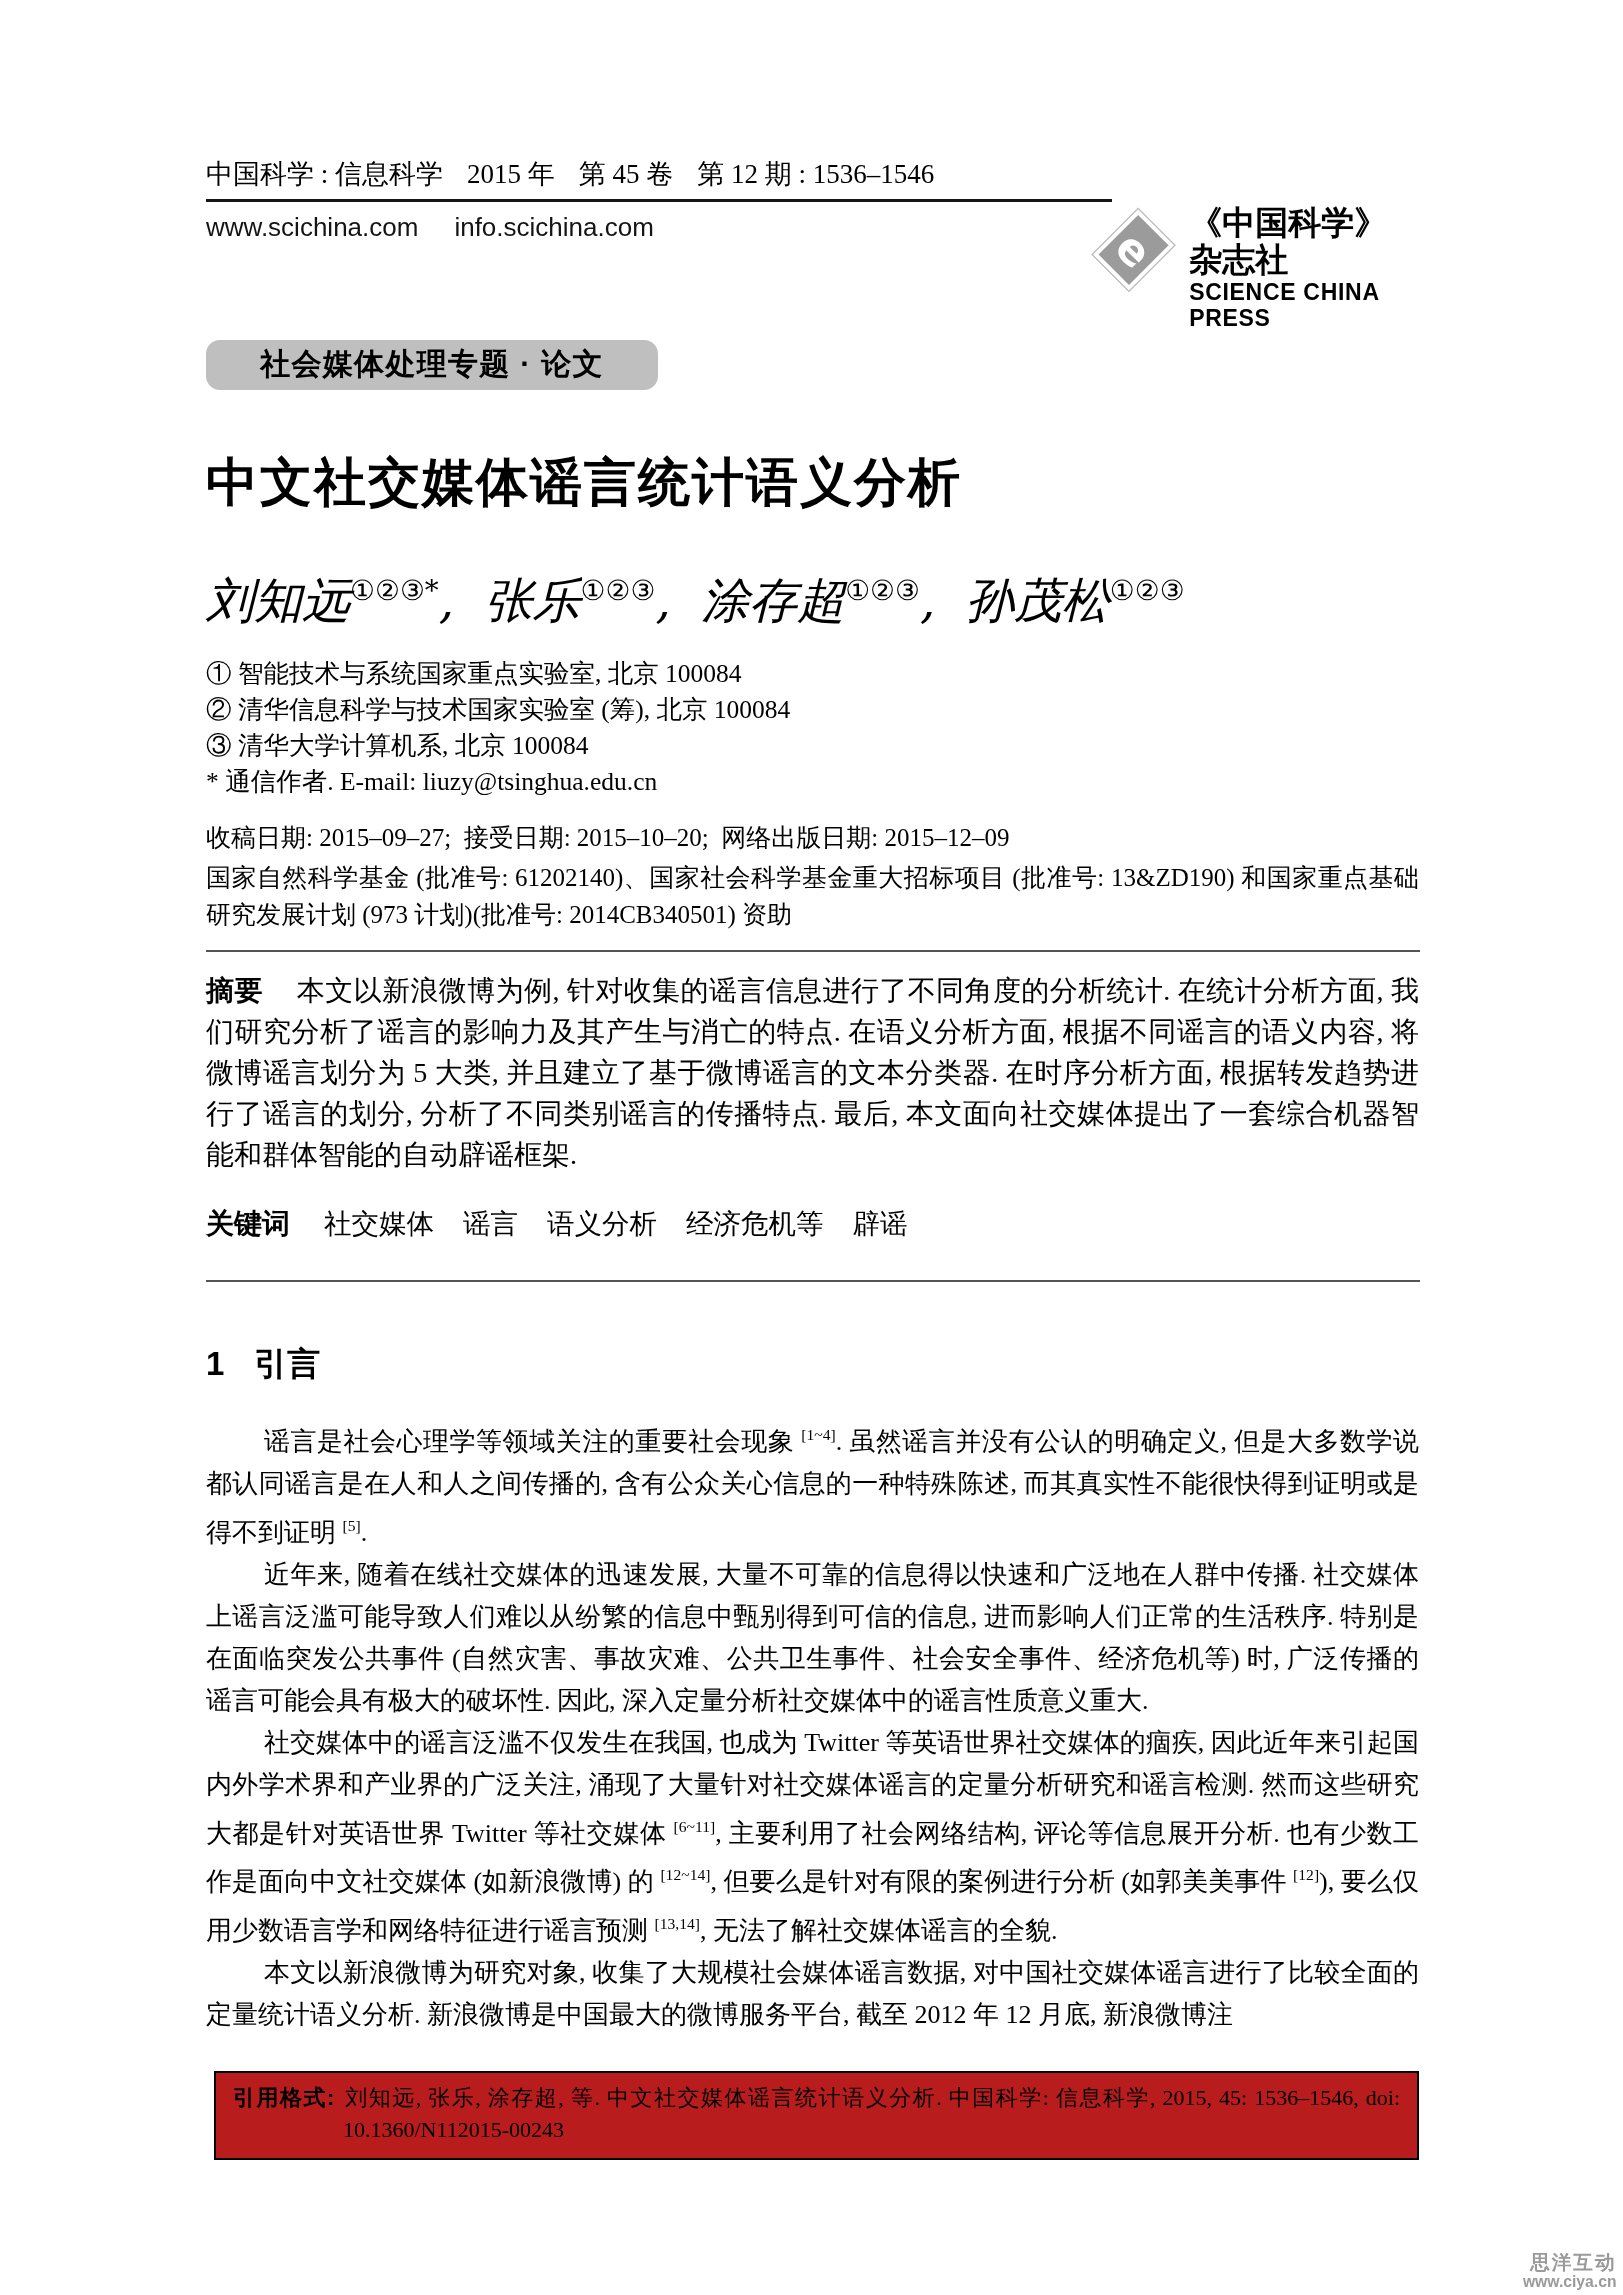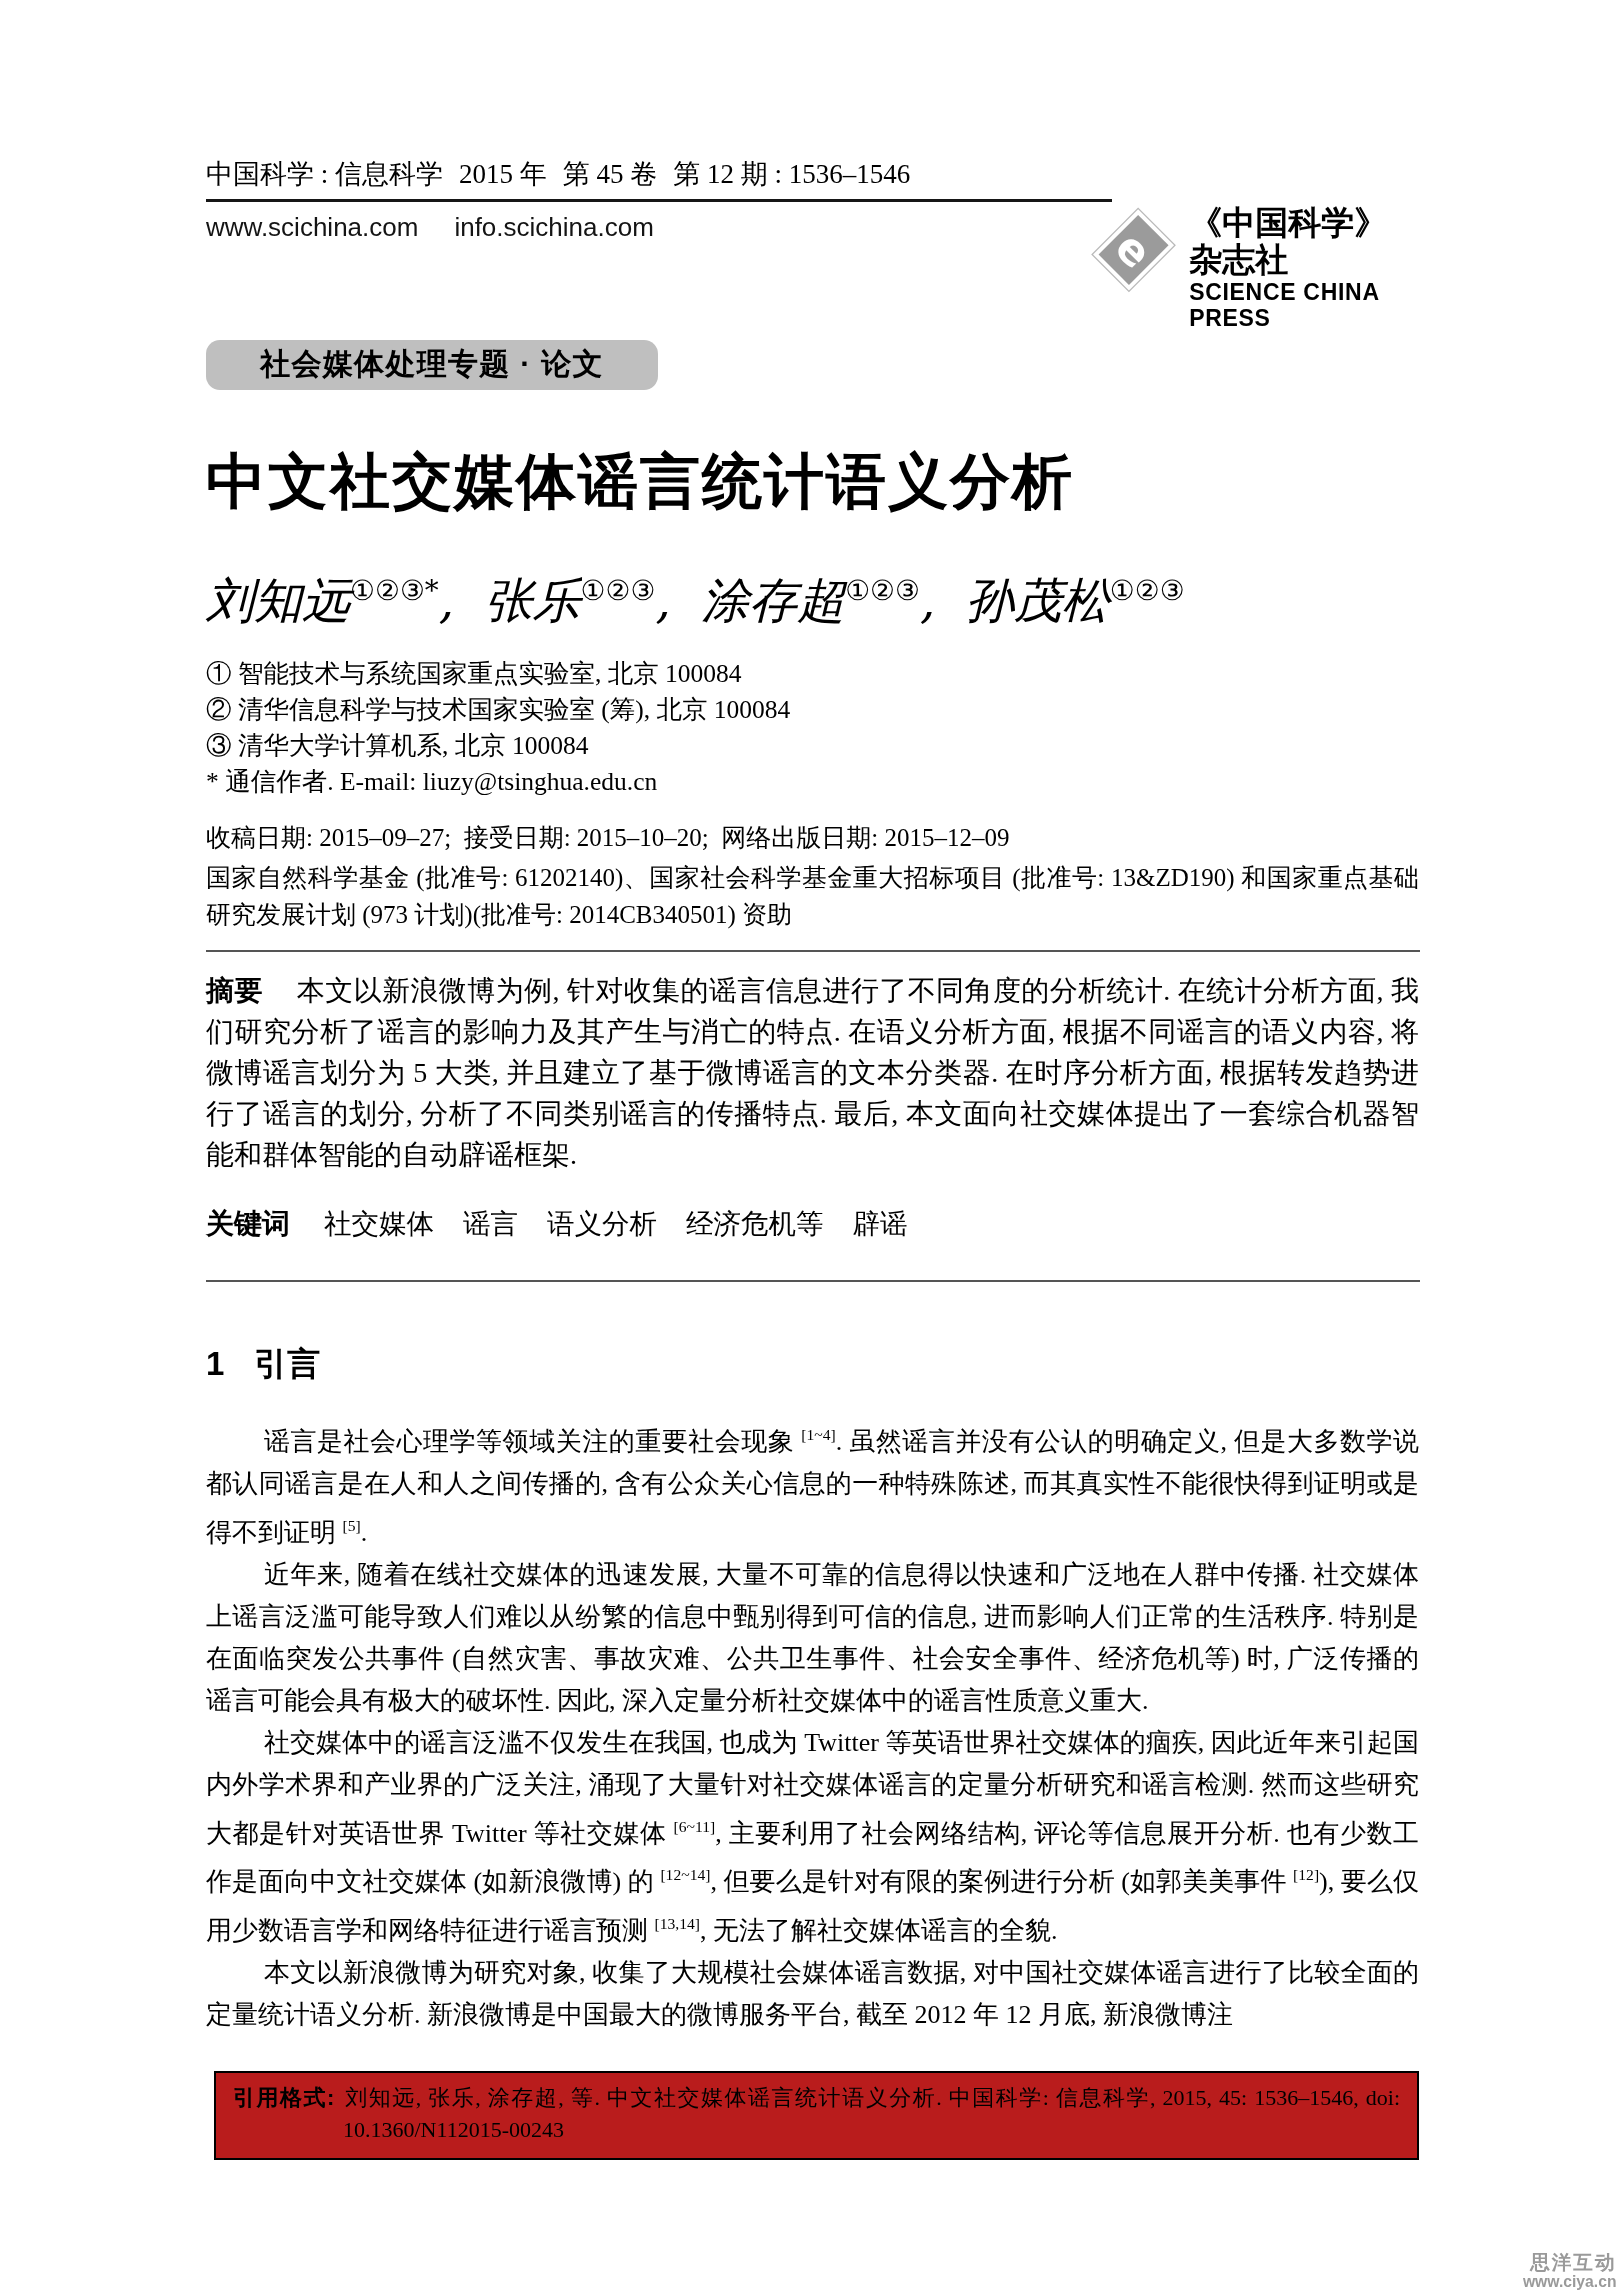"中国科学 : 信息科学" .journal-line { gap: 16px -> 24px }
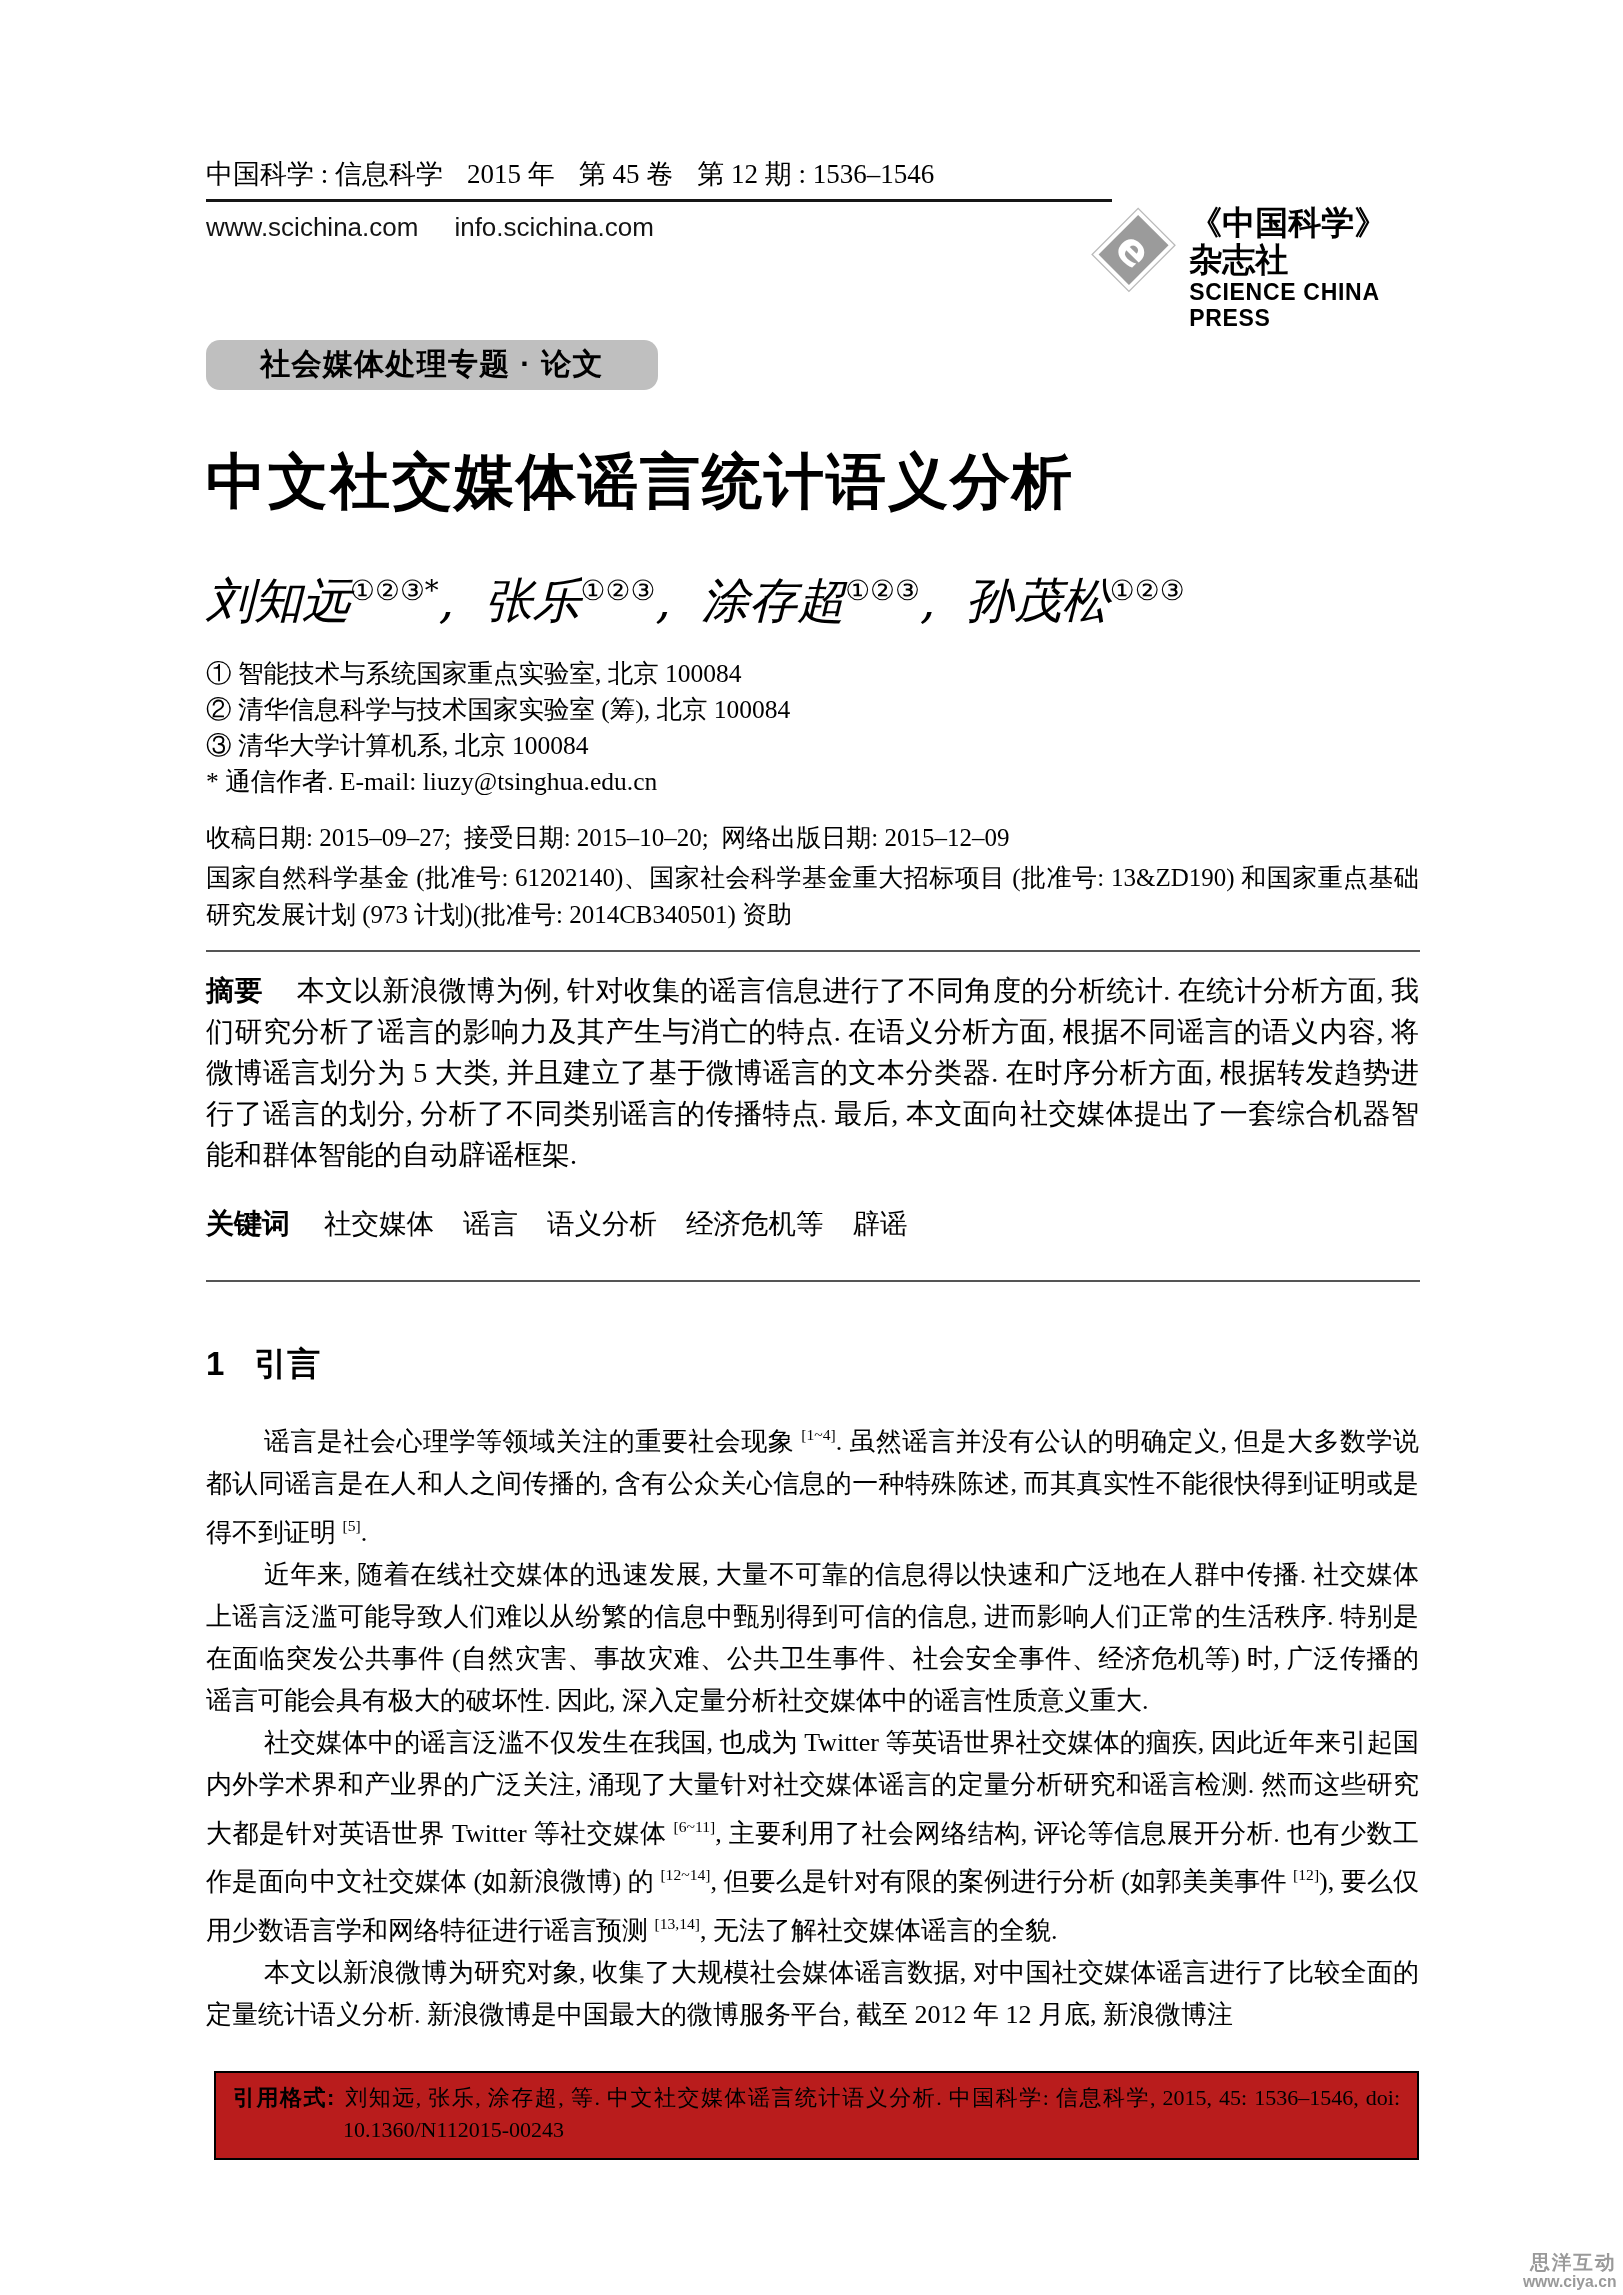"中文社交媒体谣言统计语义分析" .title { font-size: 60px -> 52px }
